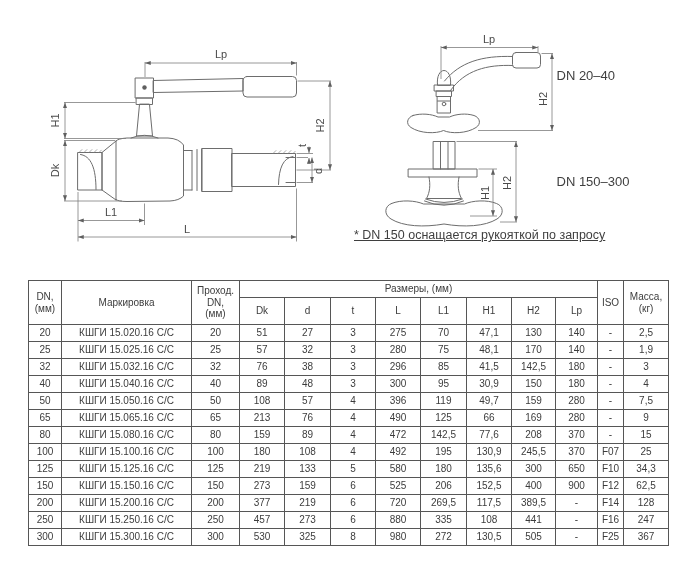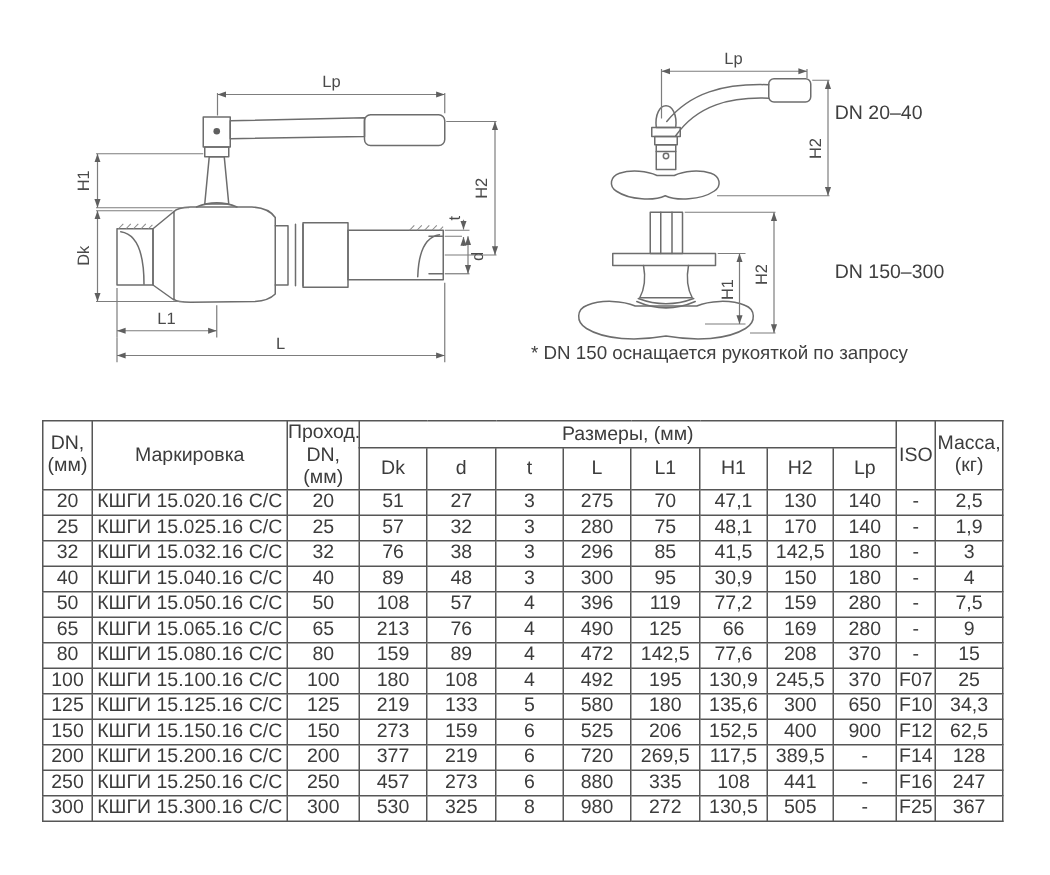"* DN 150 оснащается рукояткой" #footnote { text-decoration: none -> underline }
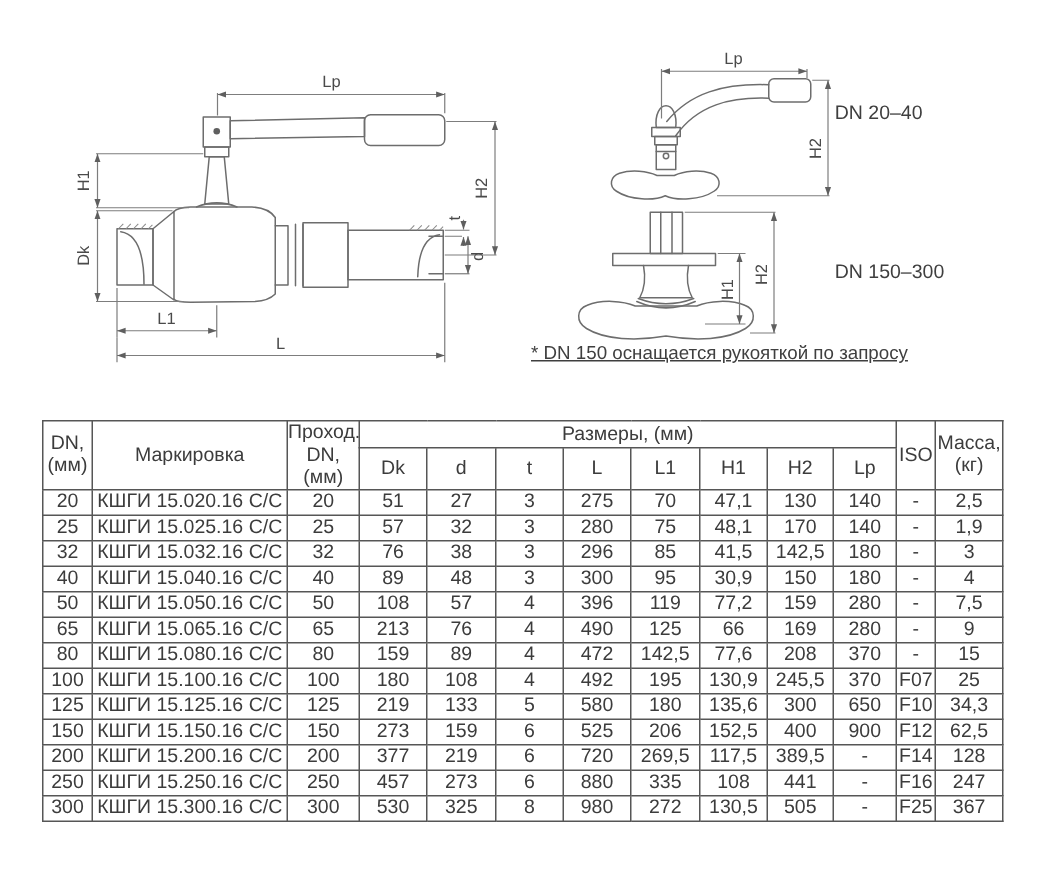"DN," #spec-table { font-size: 13px -> 10px }
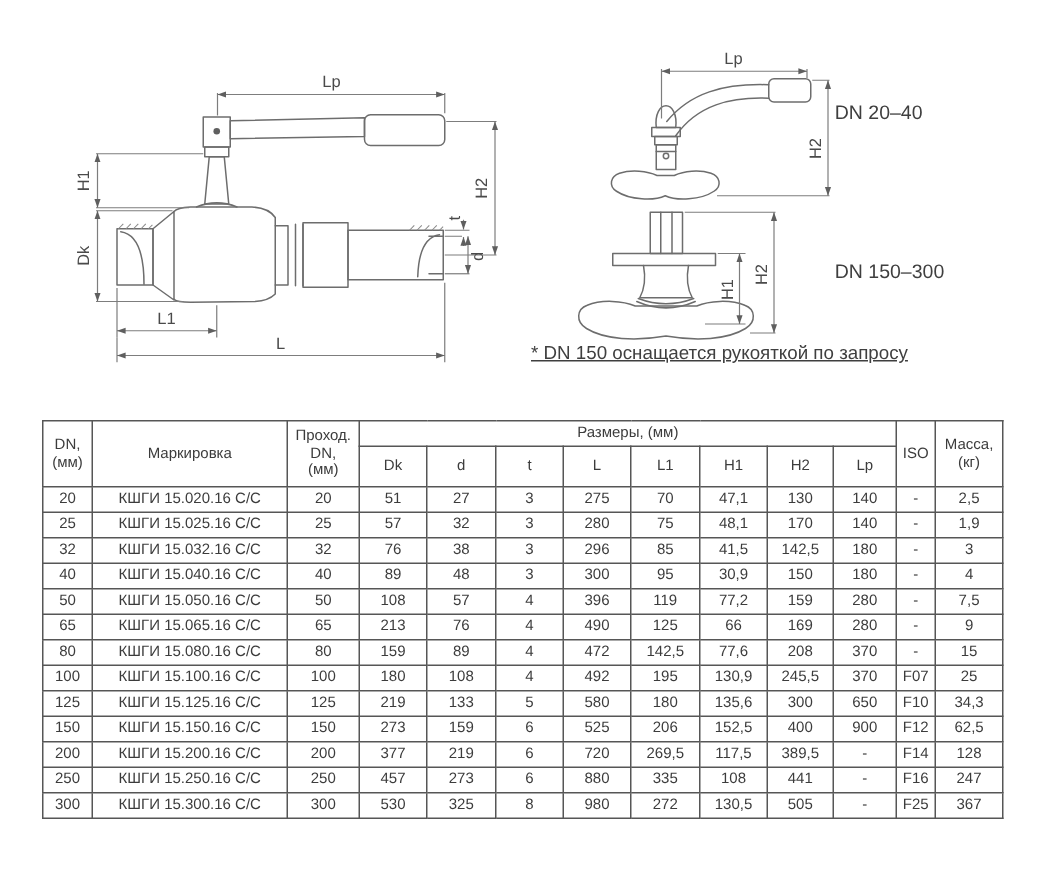"77,2" td { text: 77,2 -> 49,7 }
